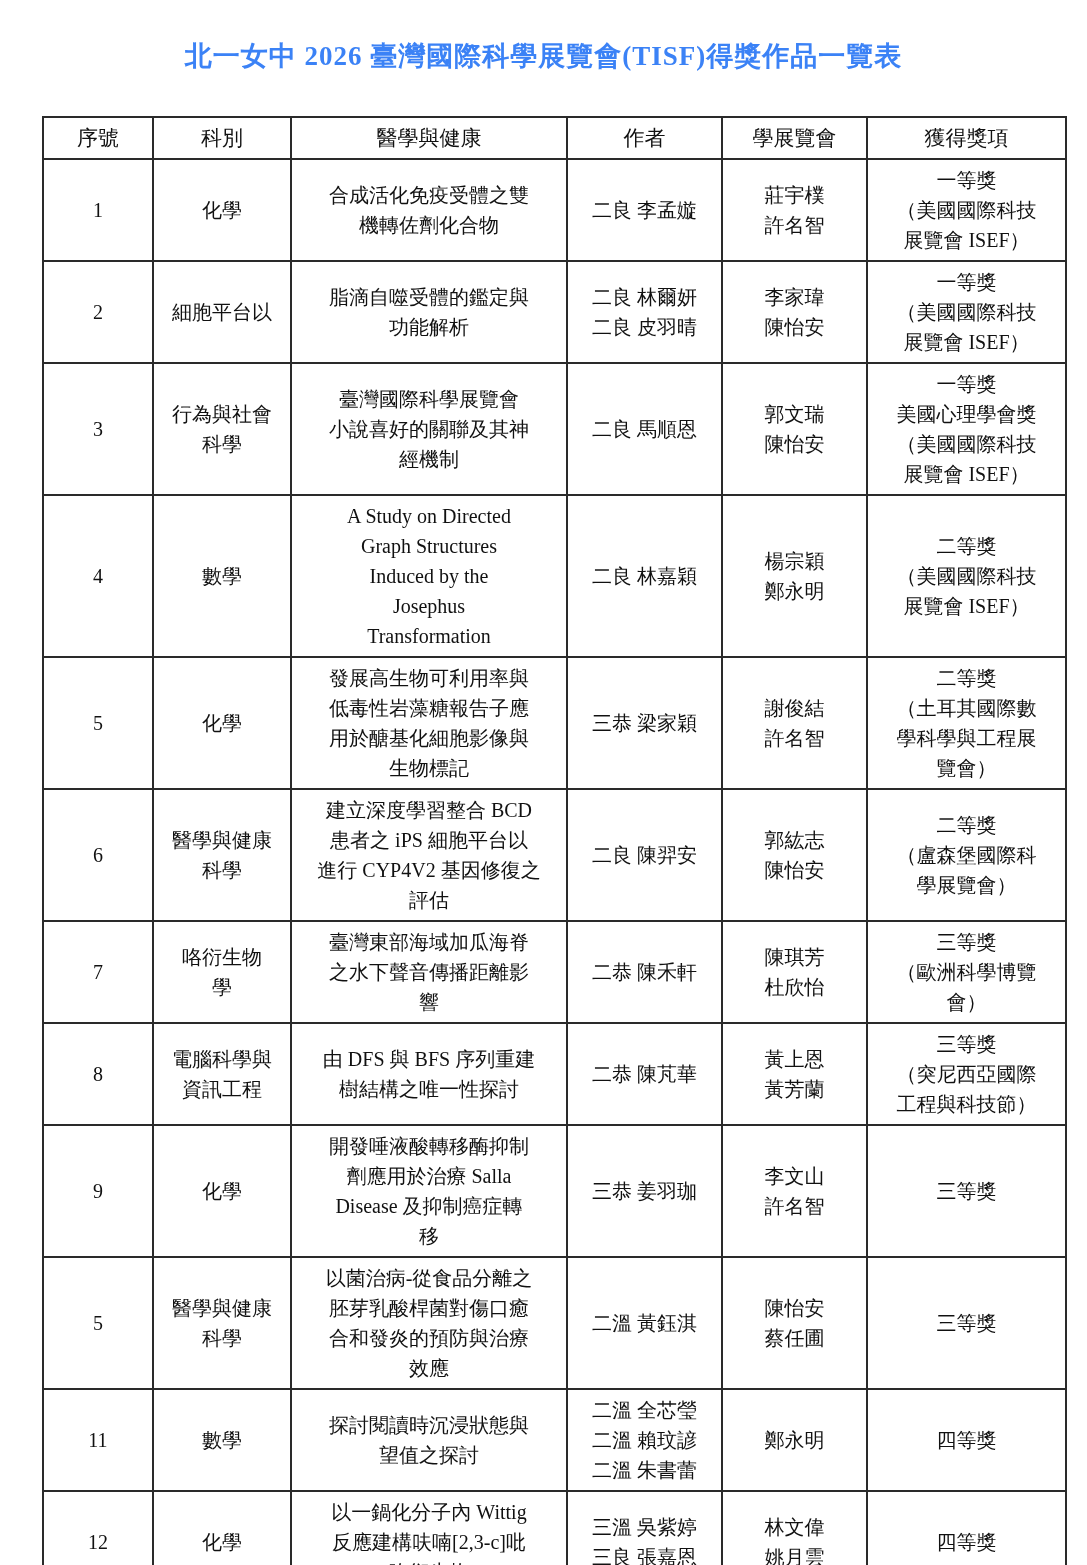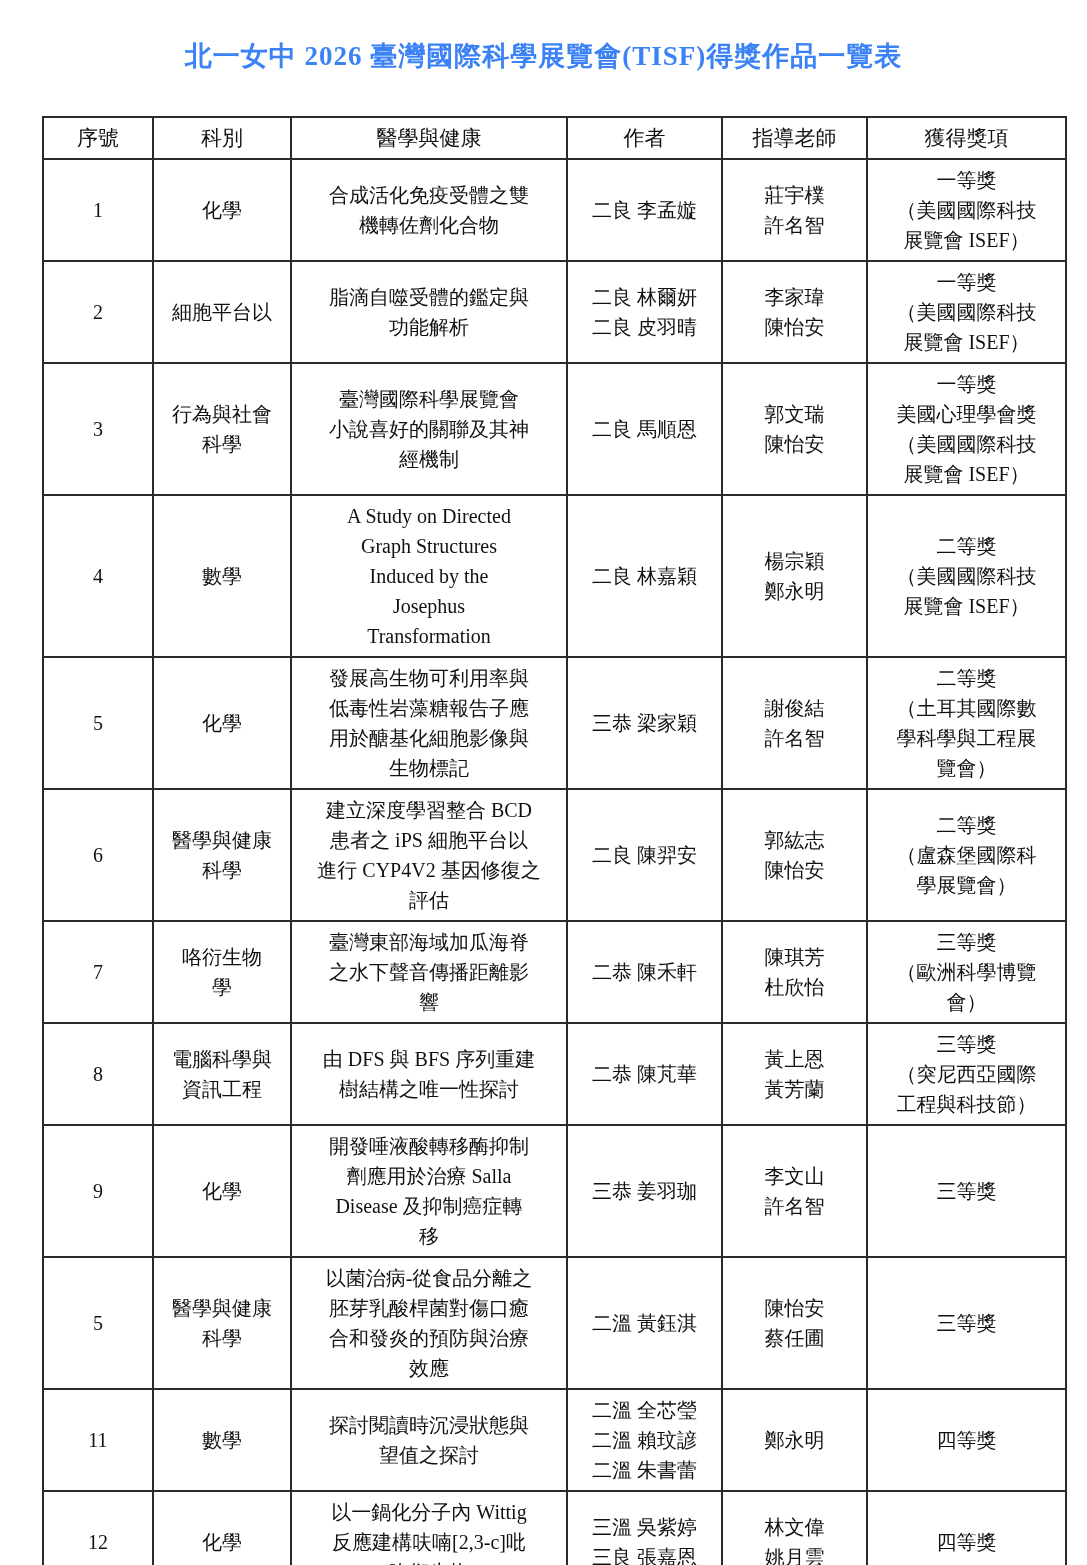"指導老師" th { text: 指導老師 -> 學展覽會 }
